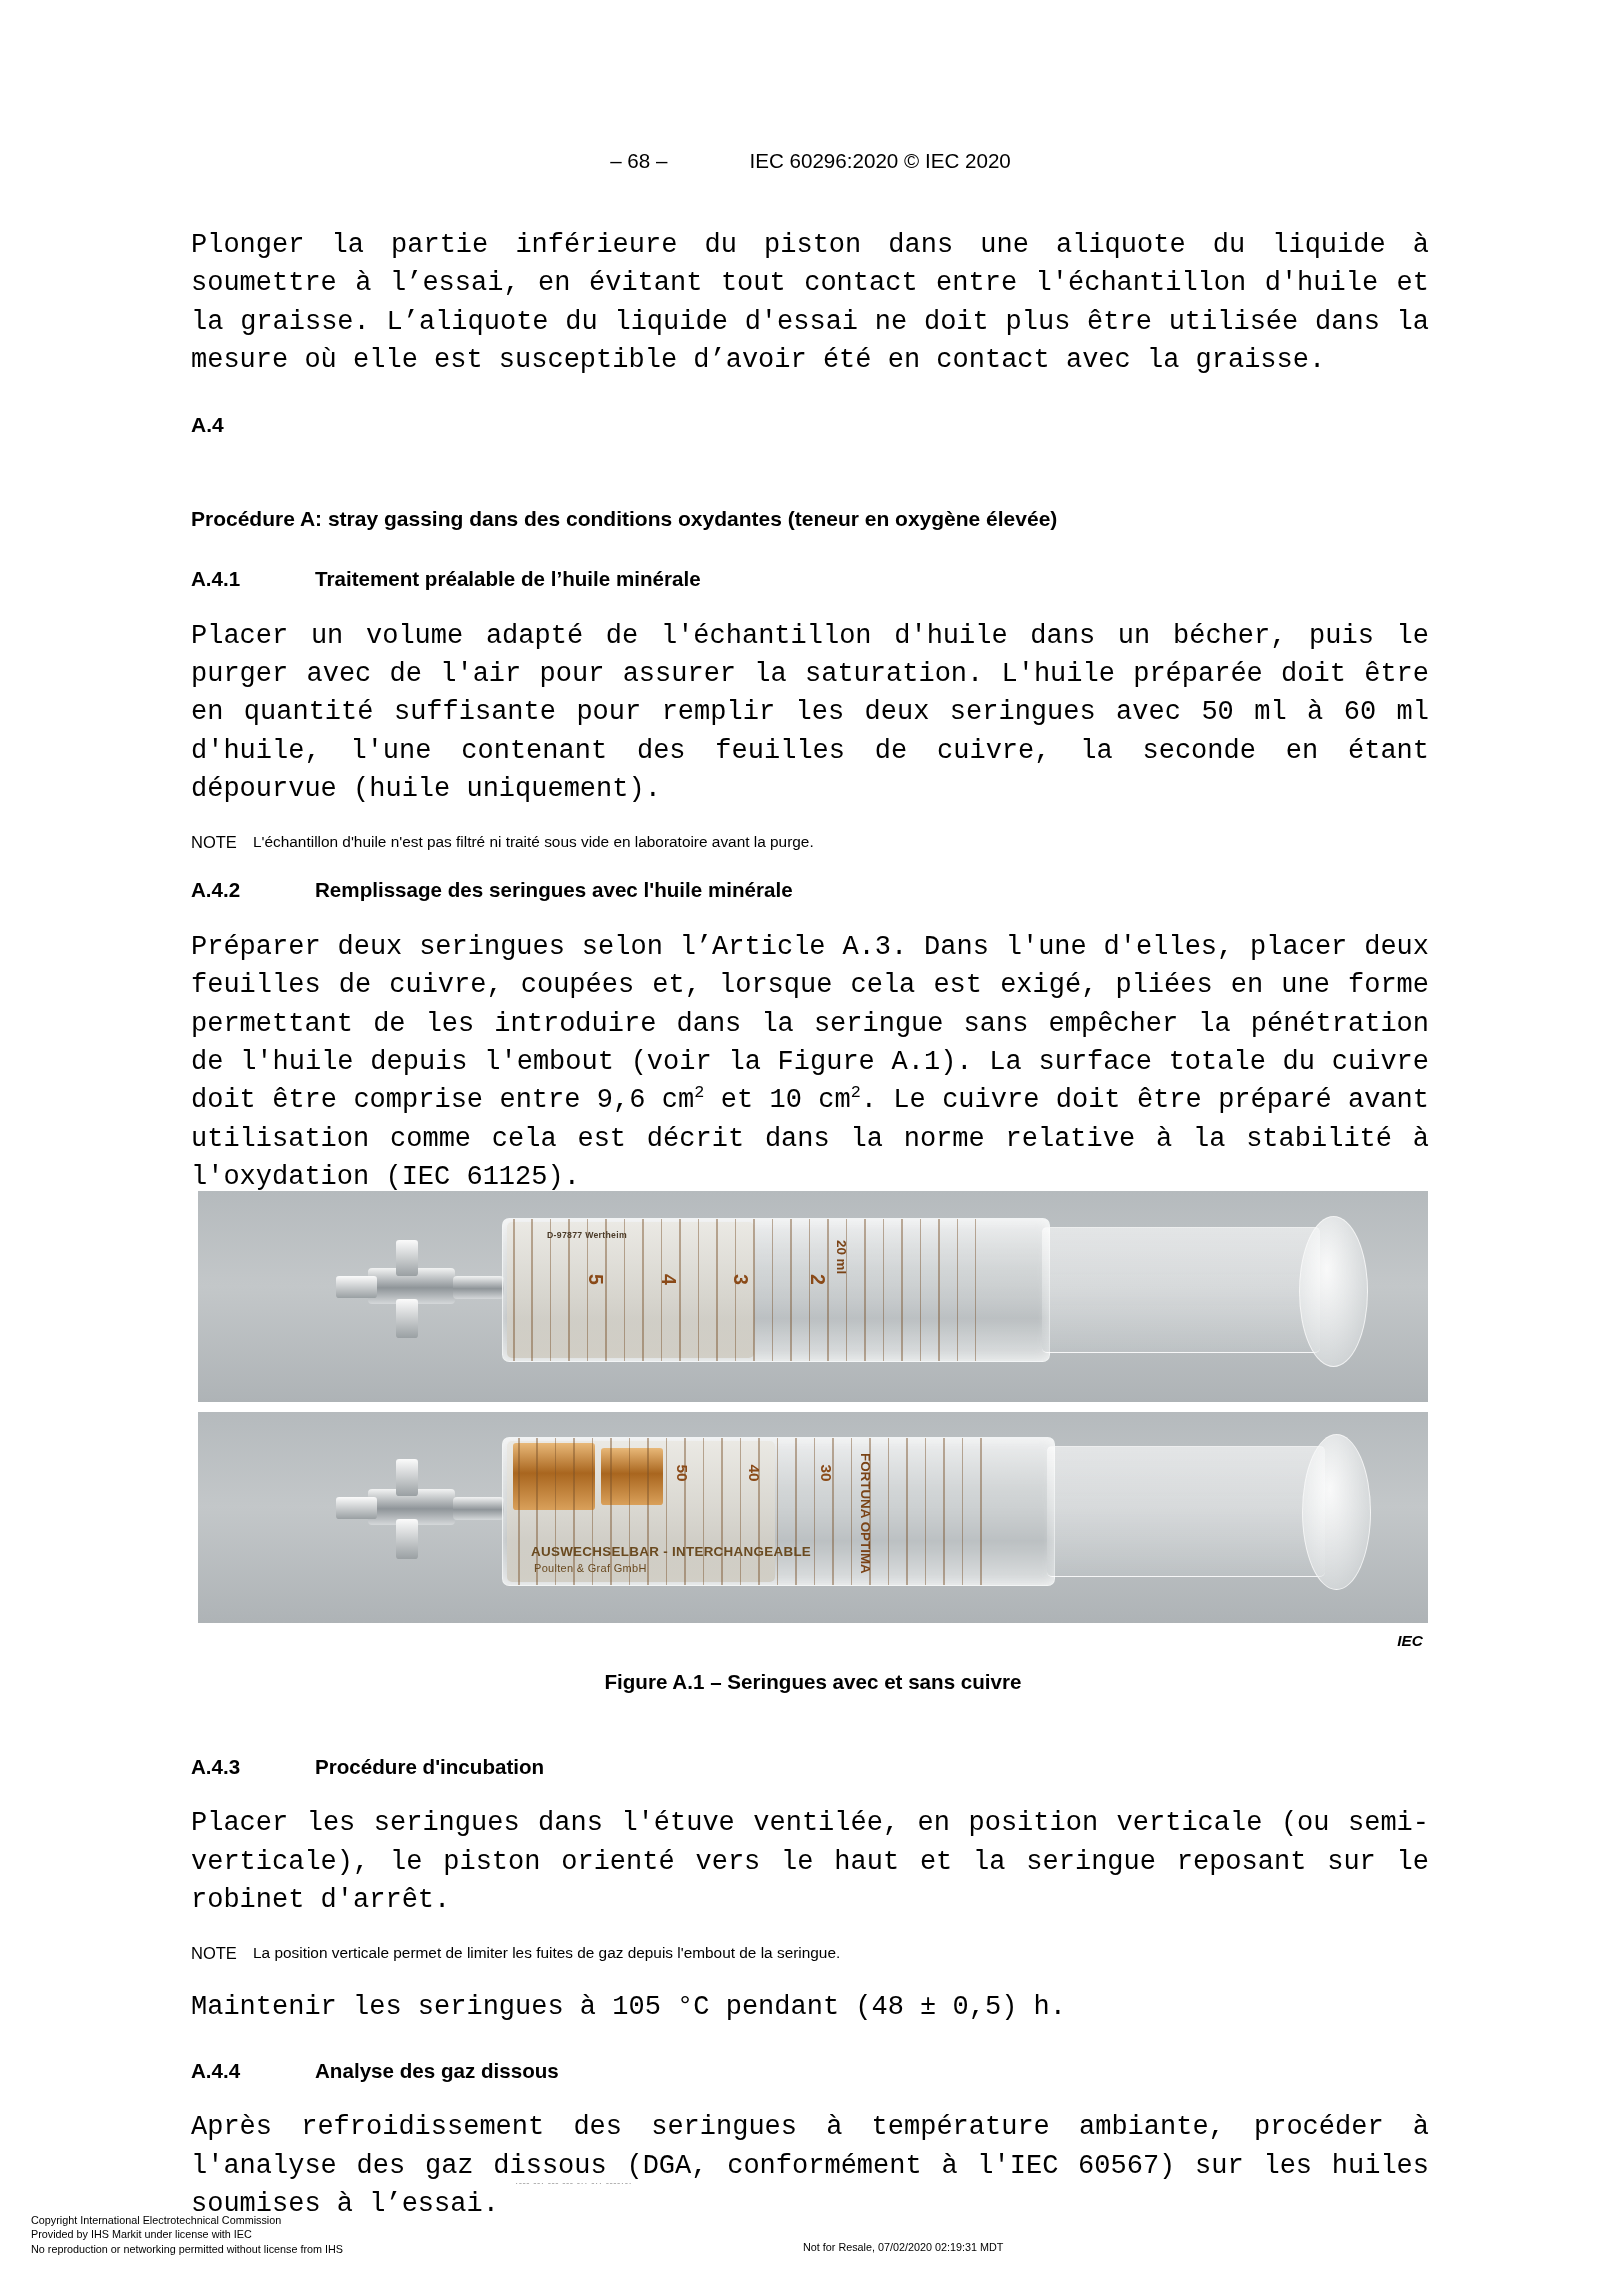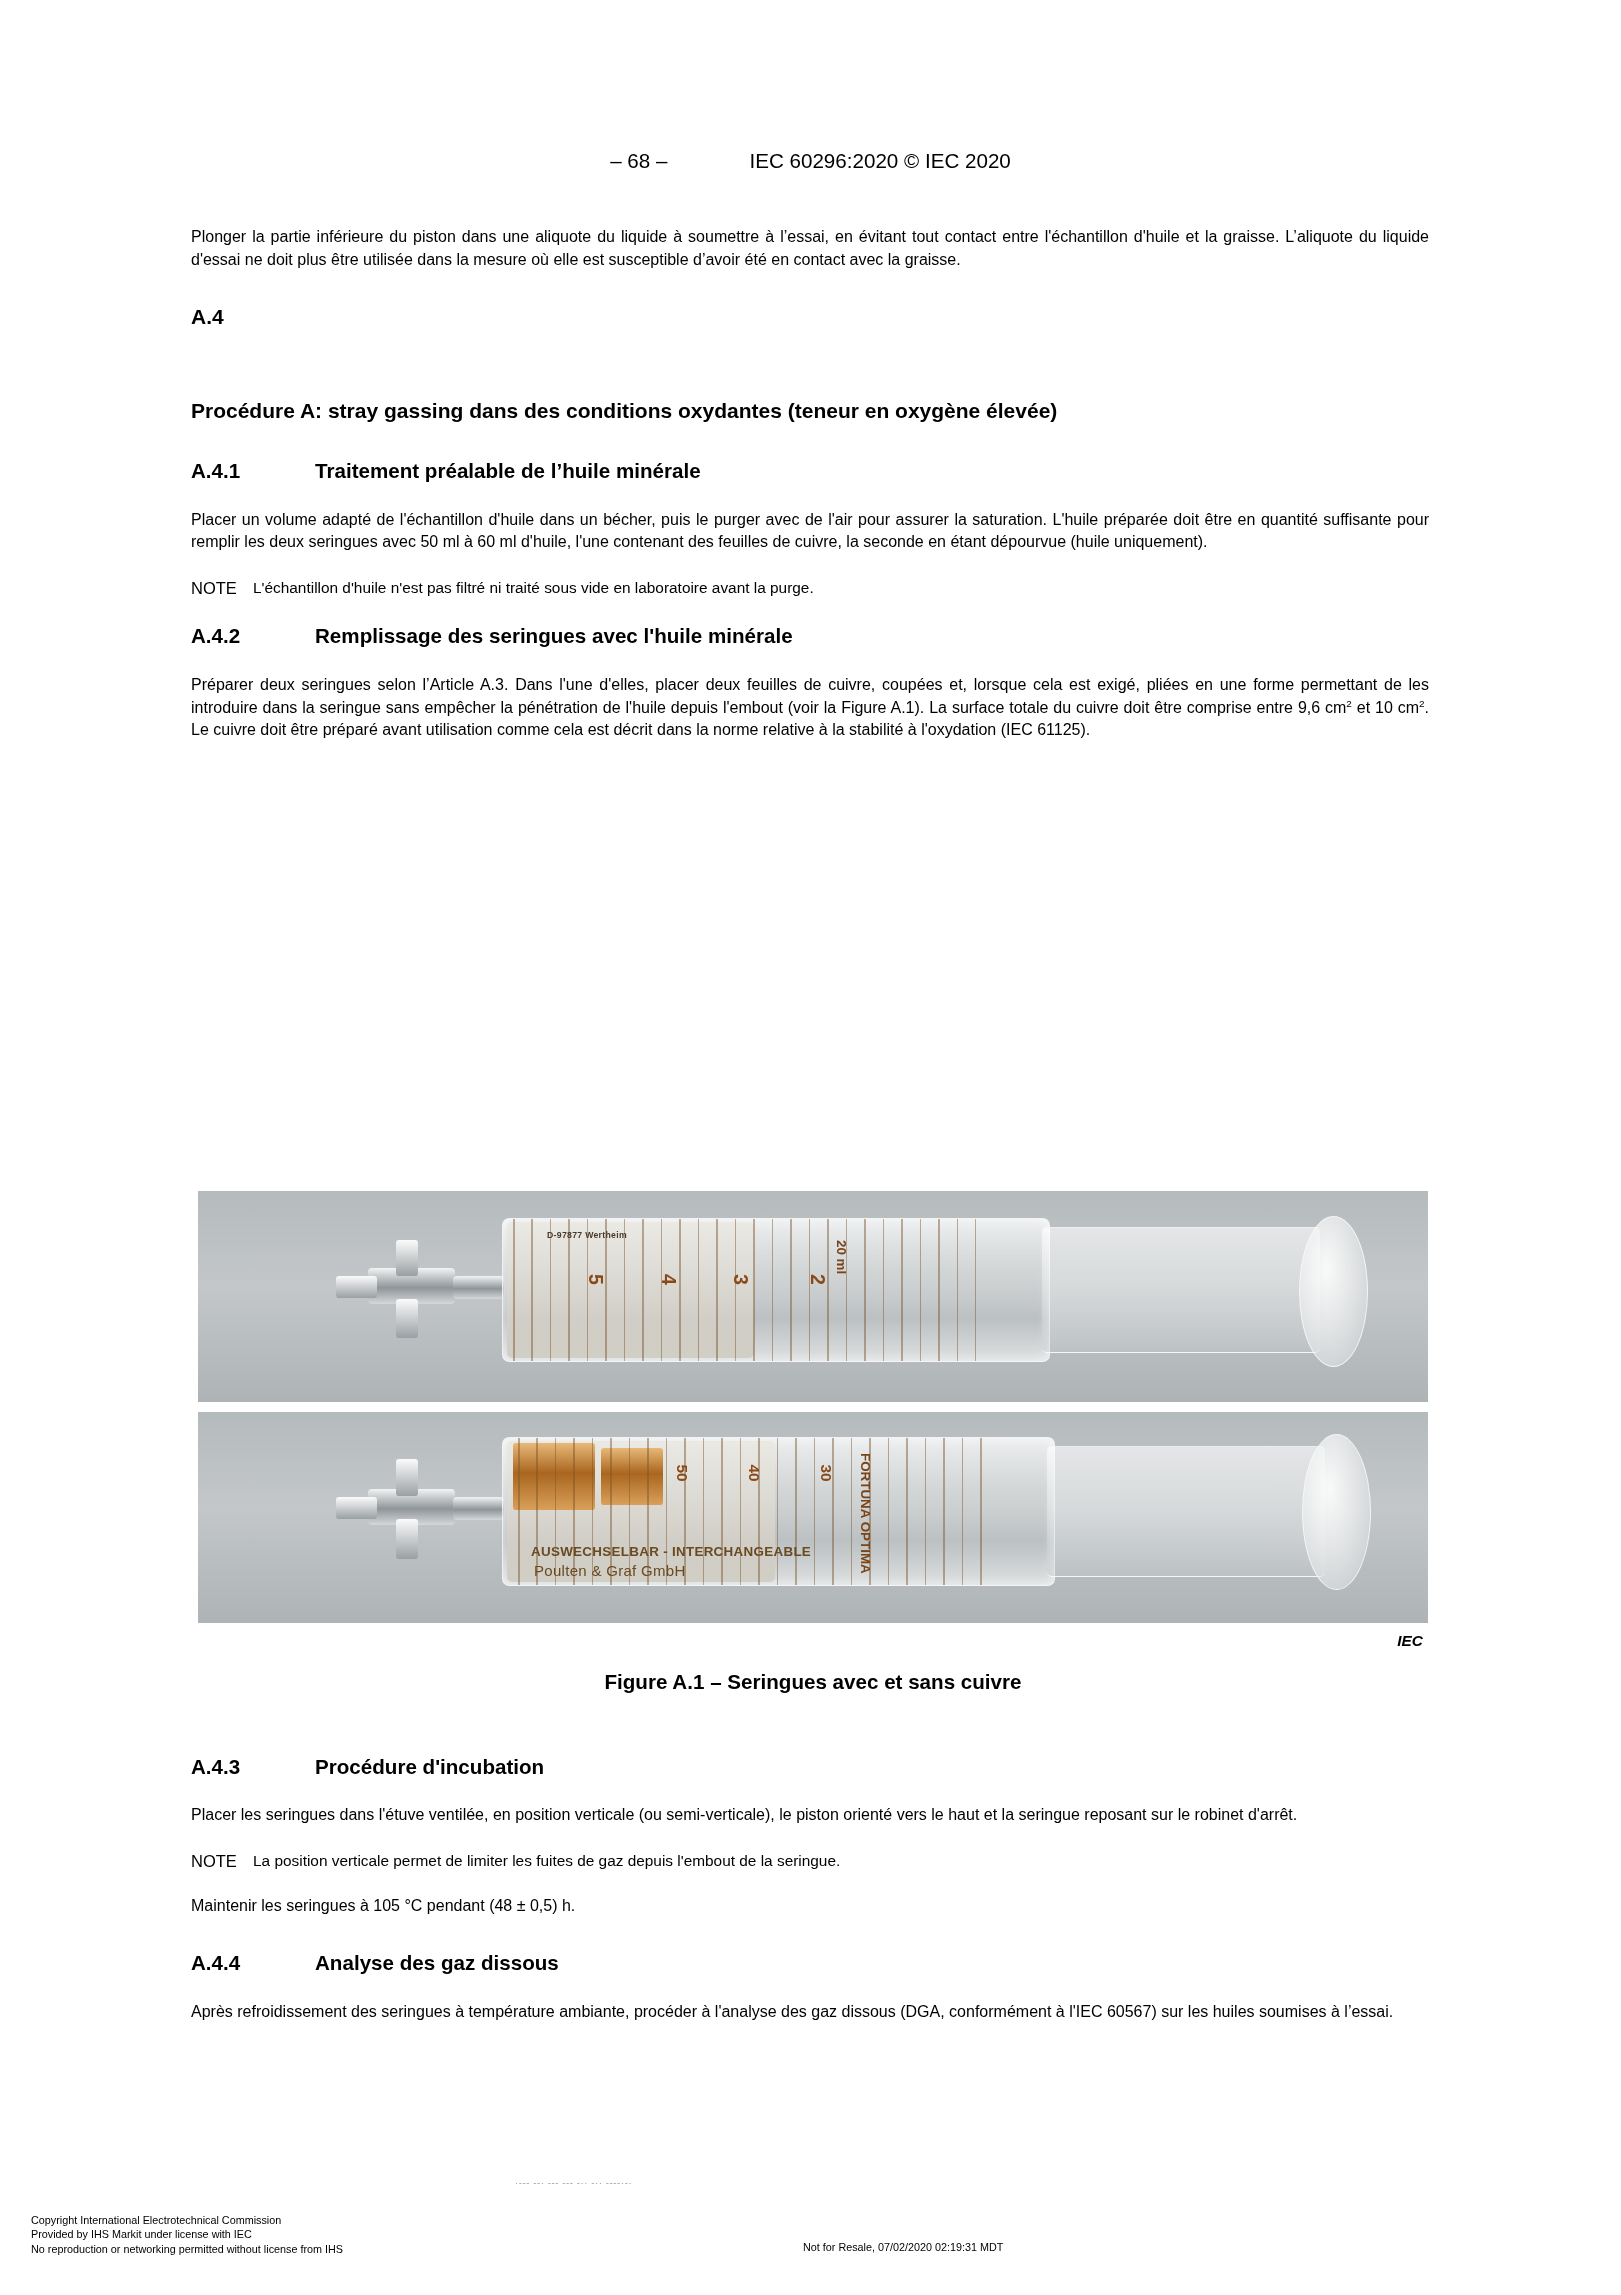"Plonger la partie inférieure du" p.para { font-family: none -> Liberation Mono, monospace; font-size: 16px -> 27px }
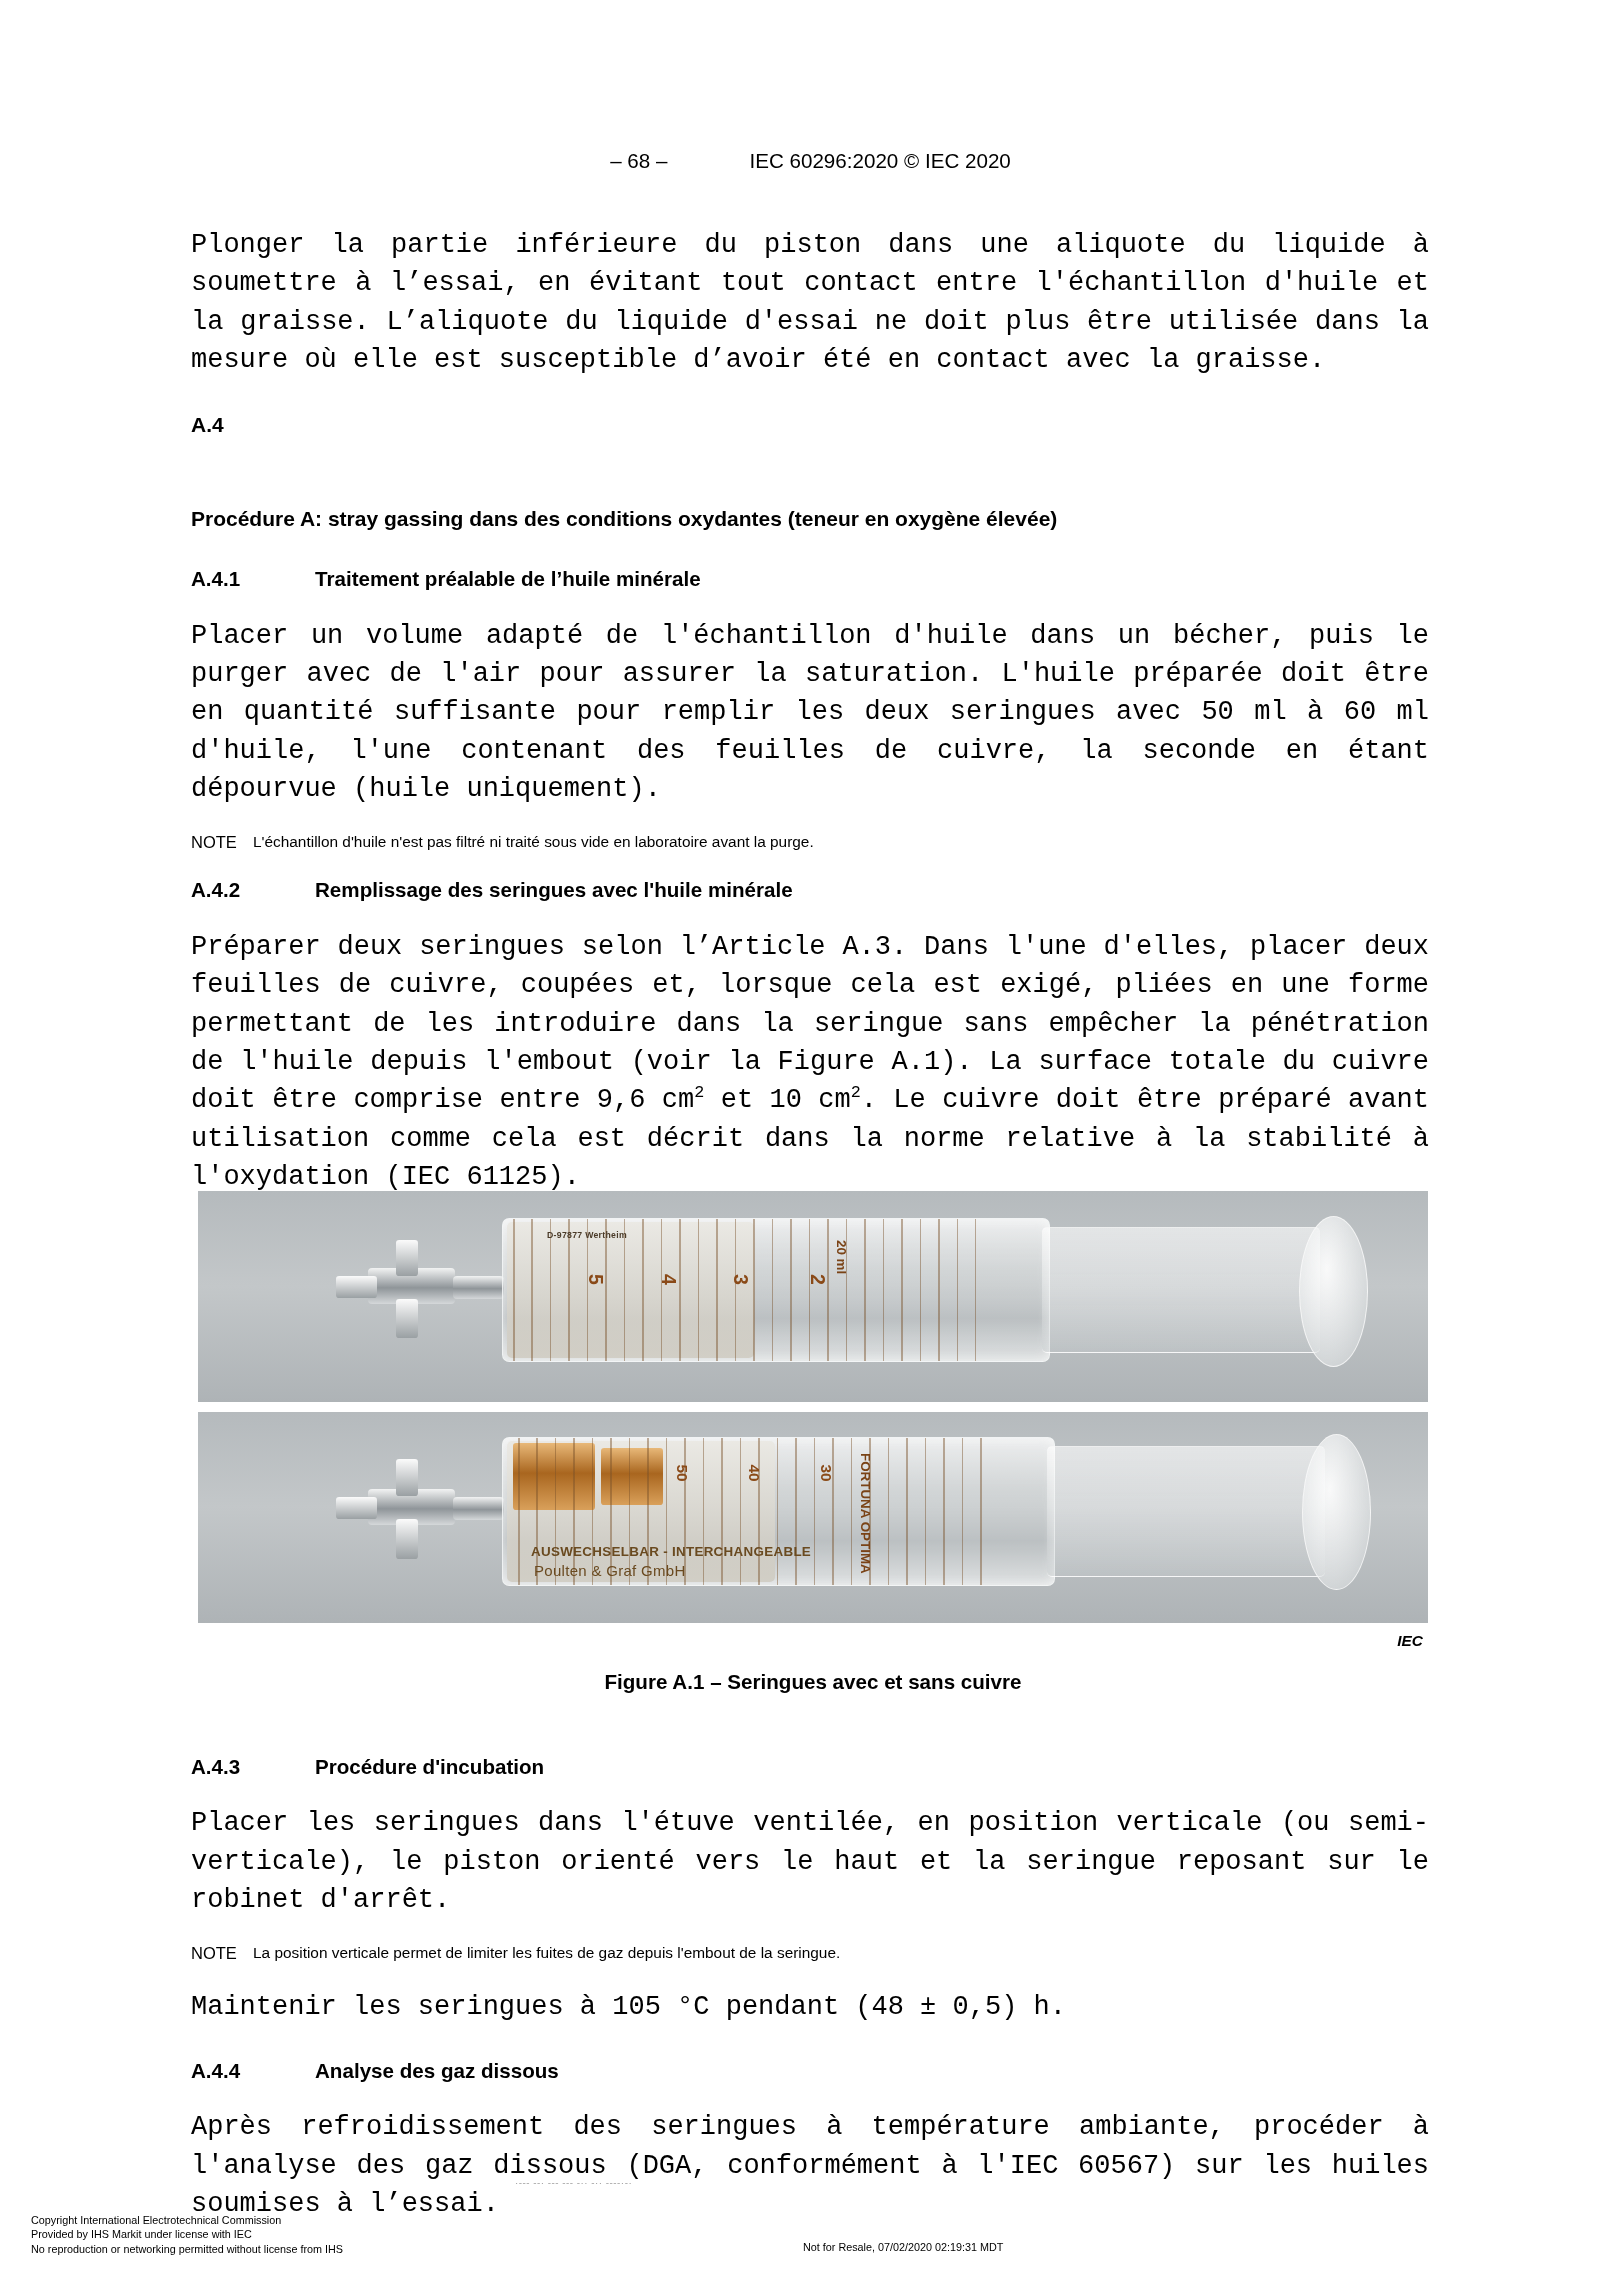"Poulten & Graf GmbH" div.tiny-label { font-size: 15px -> 11px }
